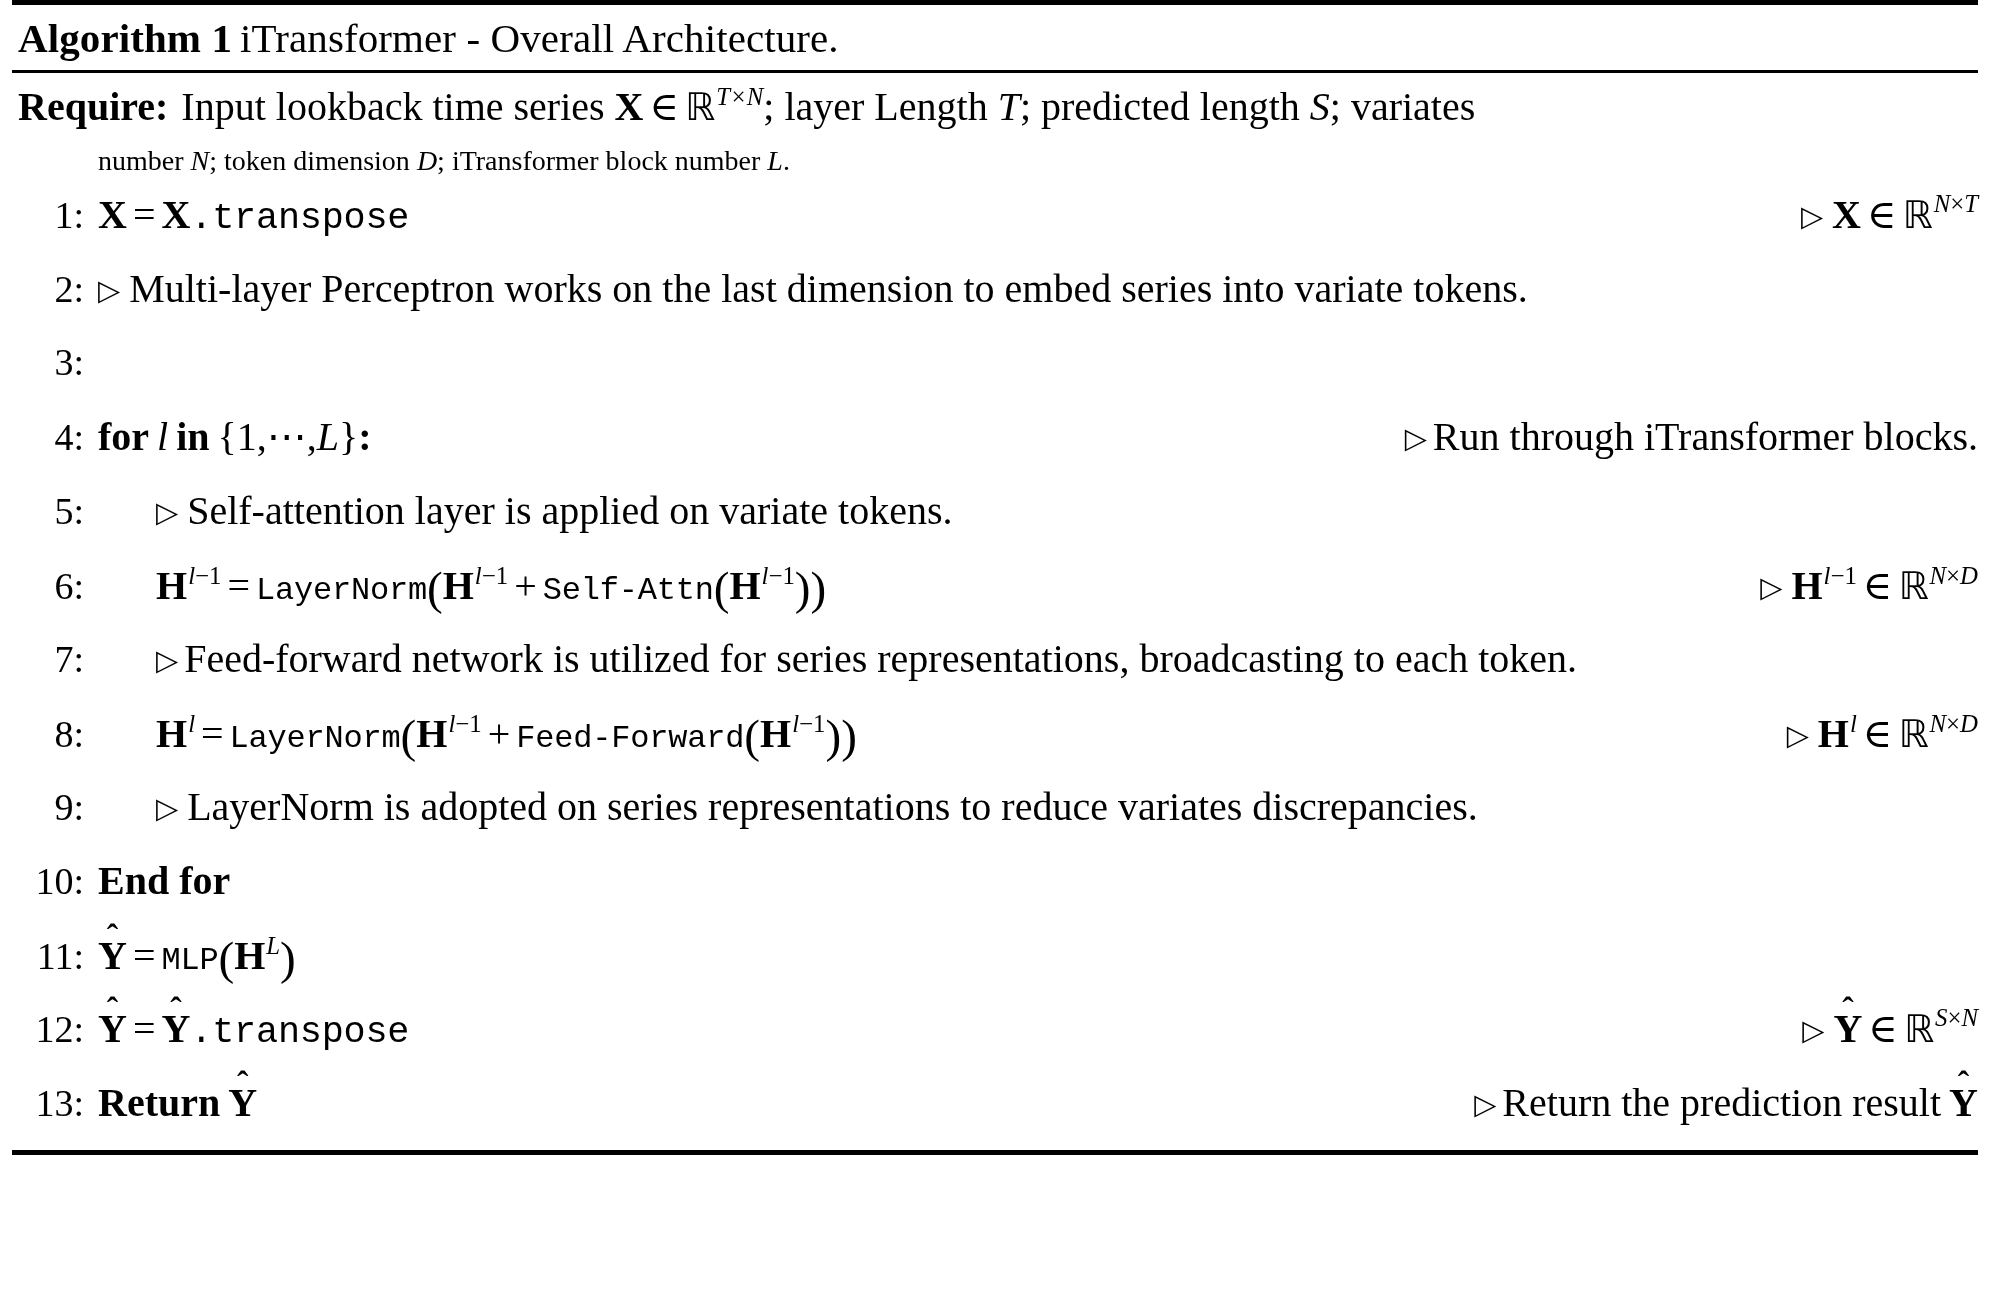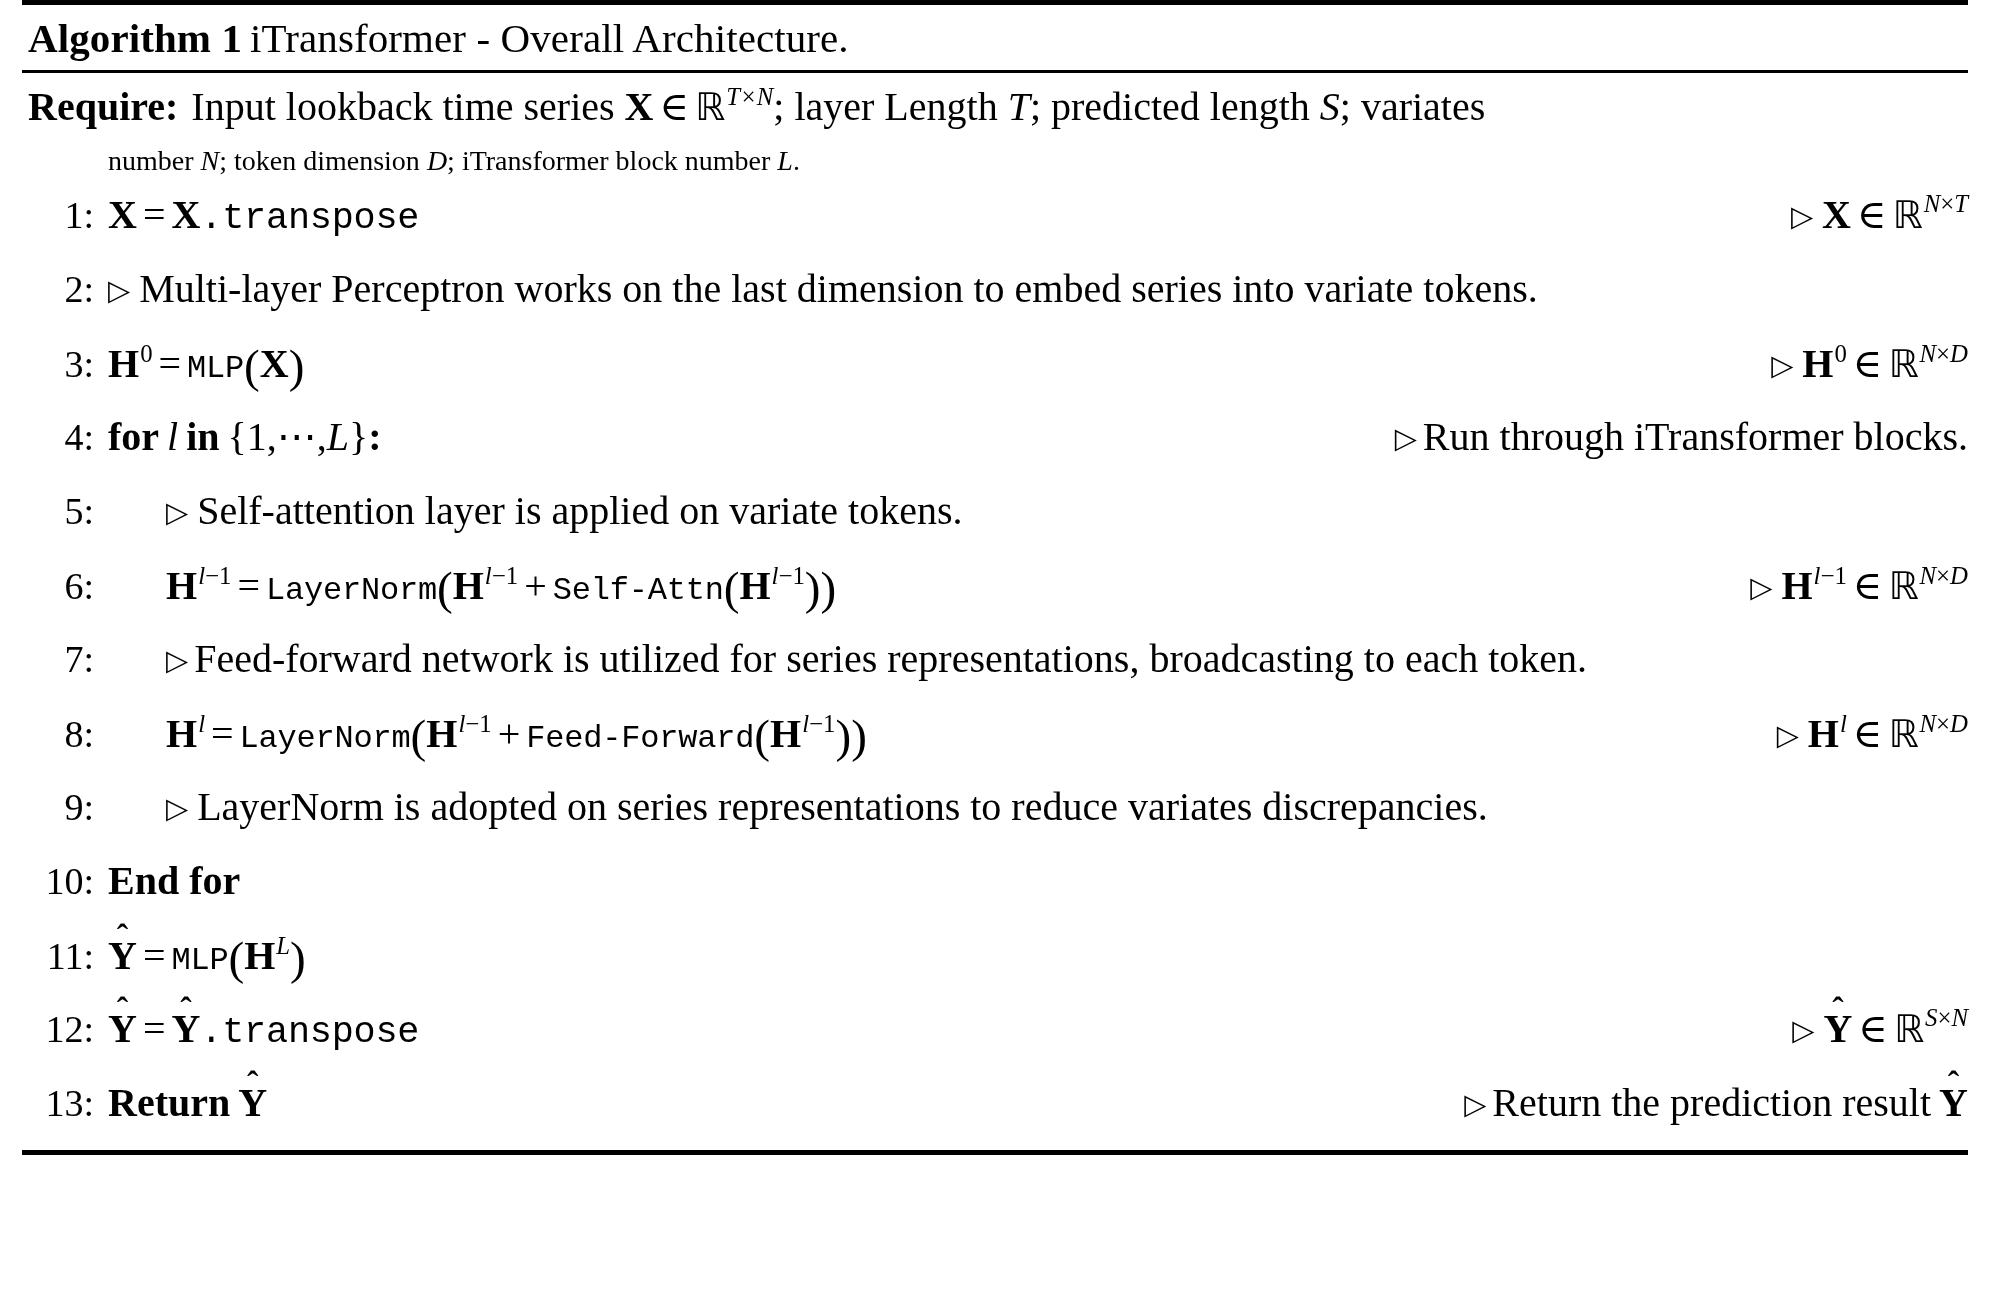"Algorithm 1 iTransformer - Overall" #algorithm-figure { padding: 0 22px -> 0 12px }
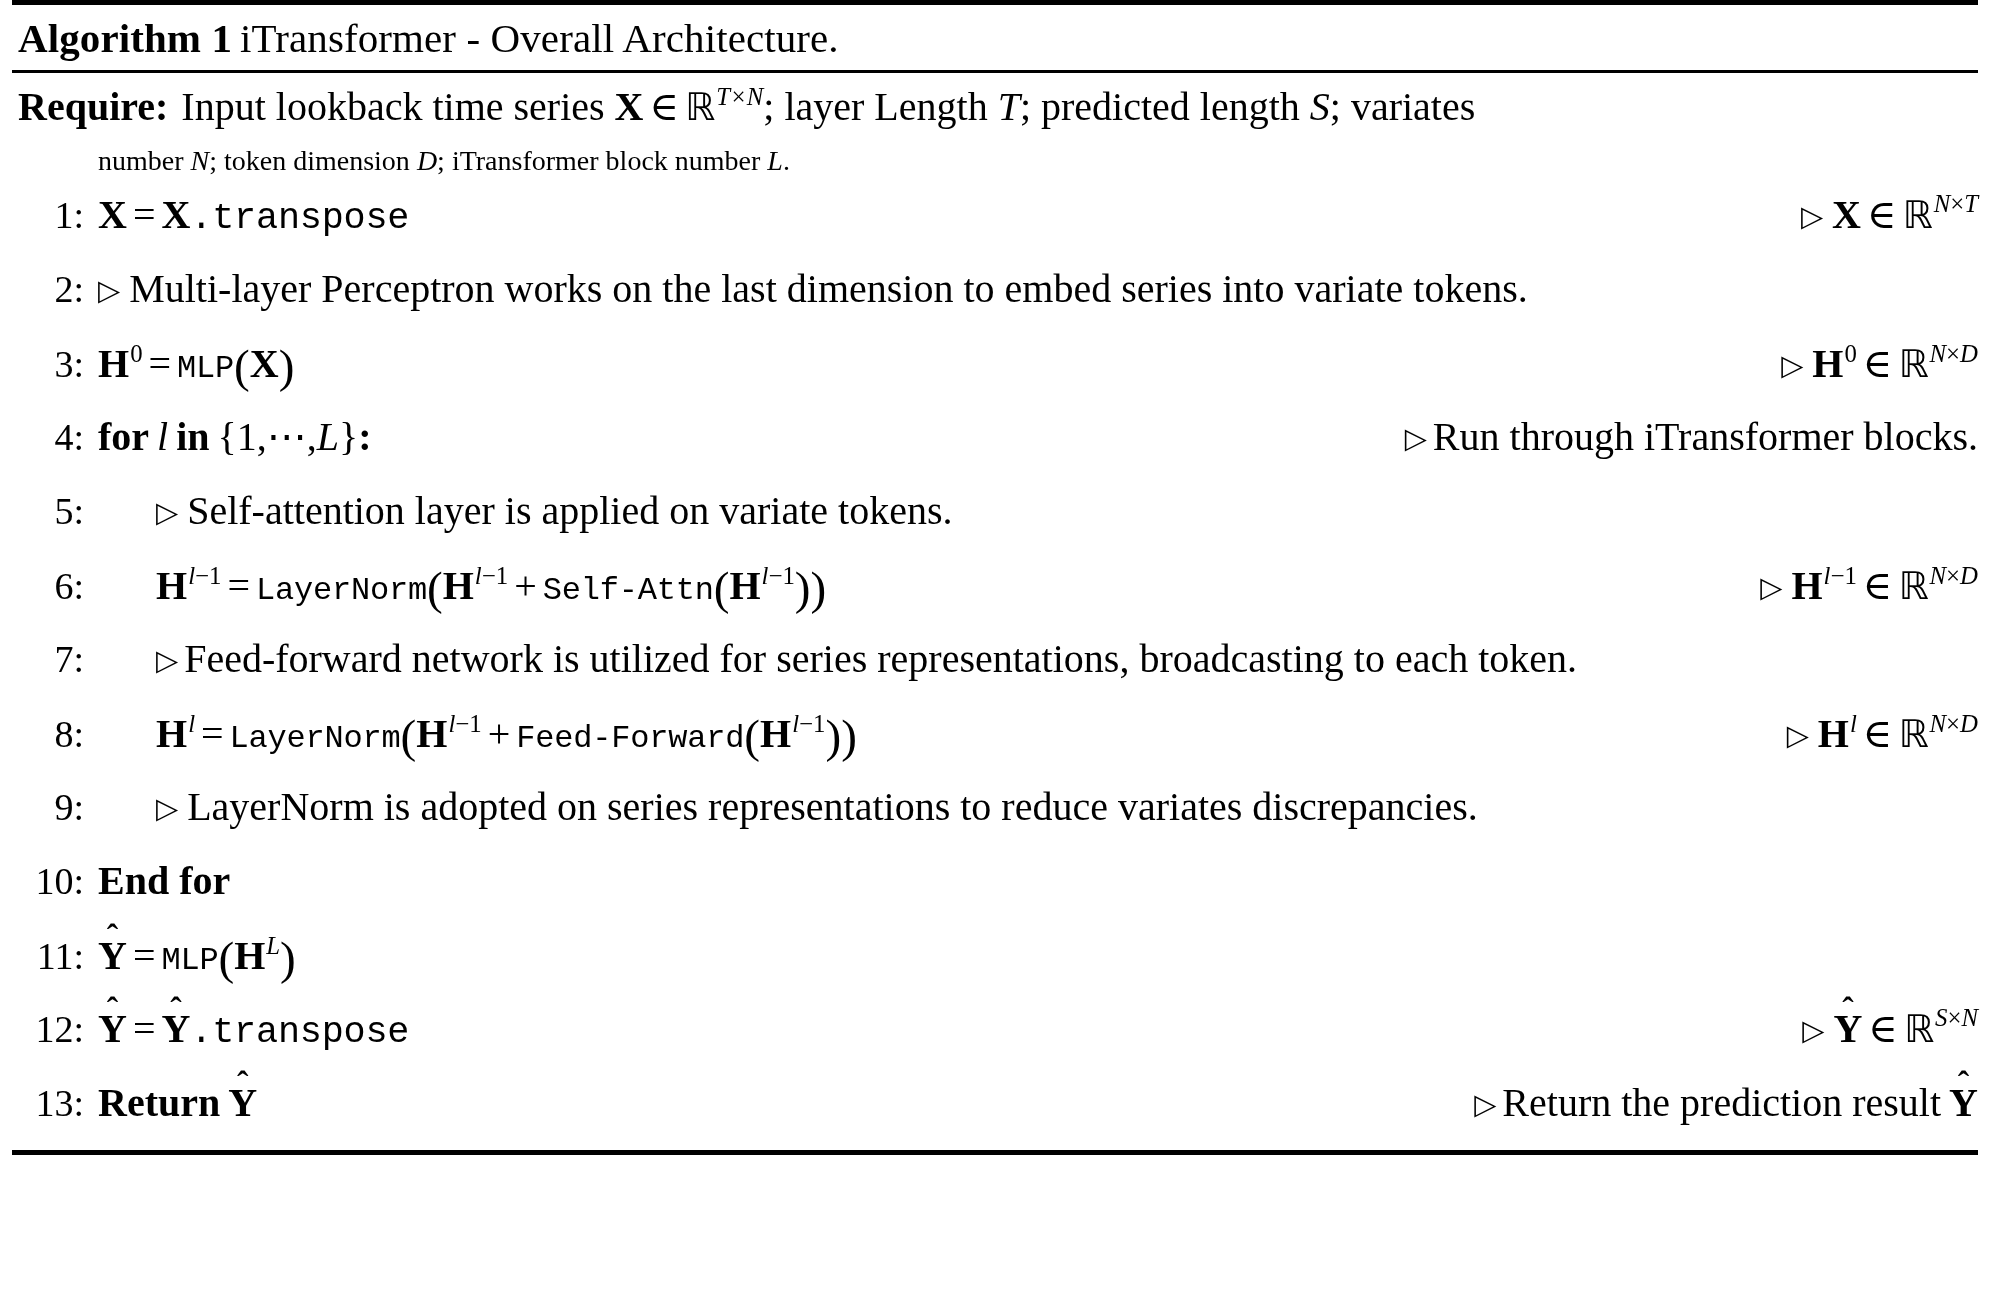"H0 = MLP(X)" div.content { html: <div> <div><span>H</span><sup><span>0</span></sup><span>=</span><span>MLP</span><span>(</span><span>X</span><span>)</span></div> <div><span>▷</span><span>H</span><sup><span>0</span></sup><span>∈</span><span>ℝ</span><sup>N<span>×</span>D</sup></div> </div> -> none }
